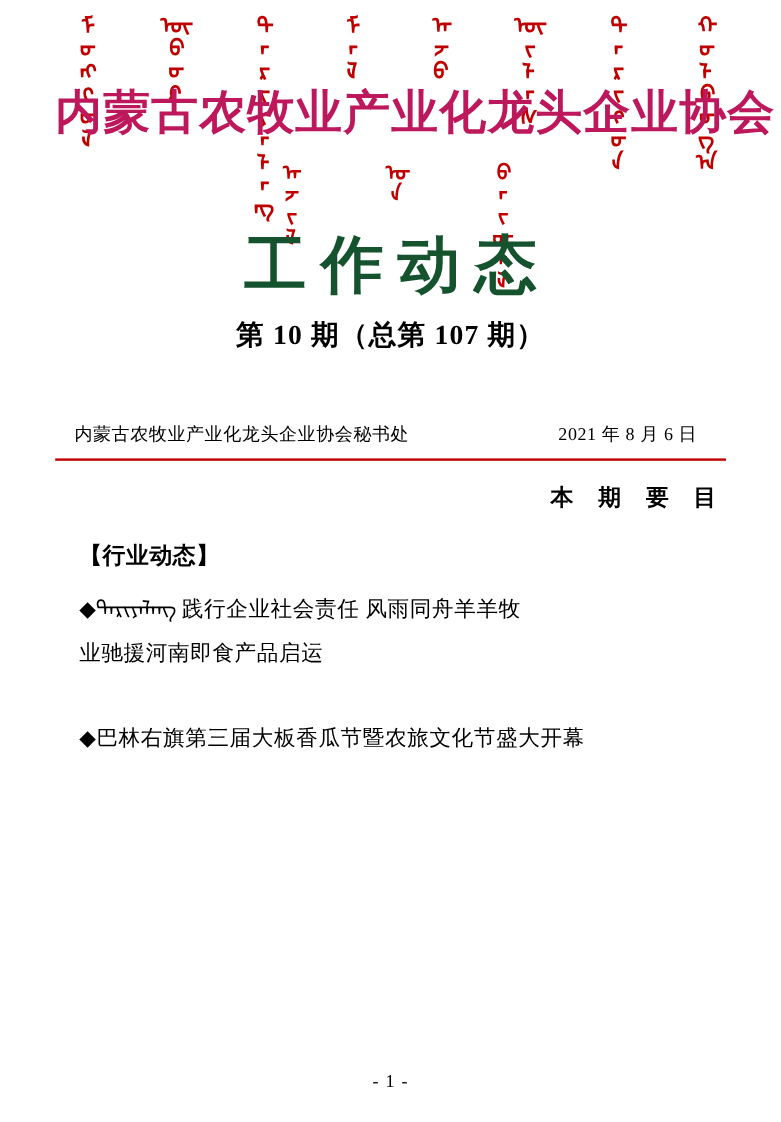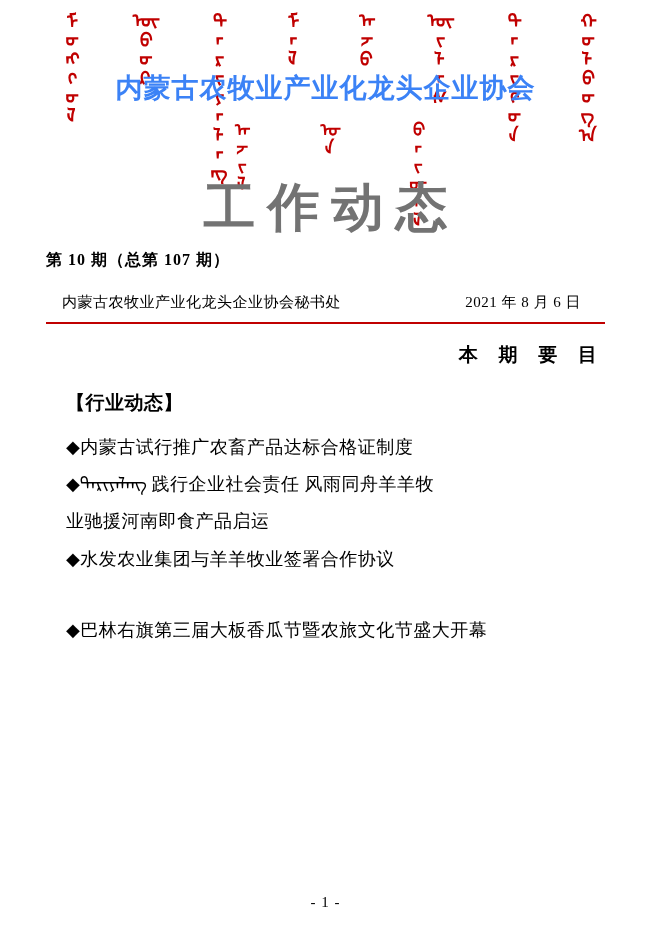"内蒙古农牧业产业化龙头企业协会" .org-title { color: #3b82f6 -> #be185d; font-size: 27px -> 39px }
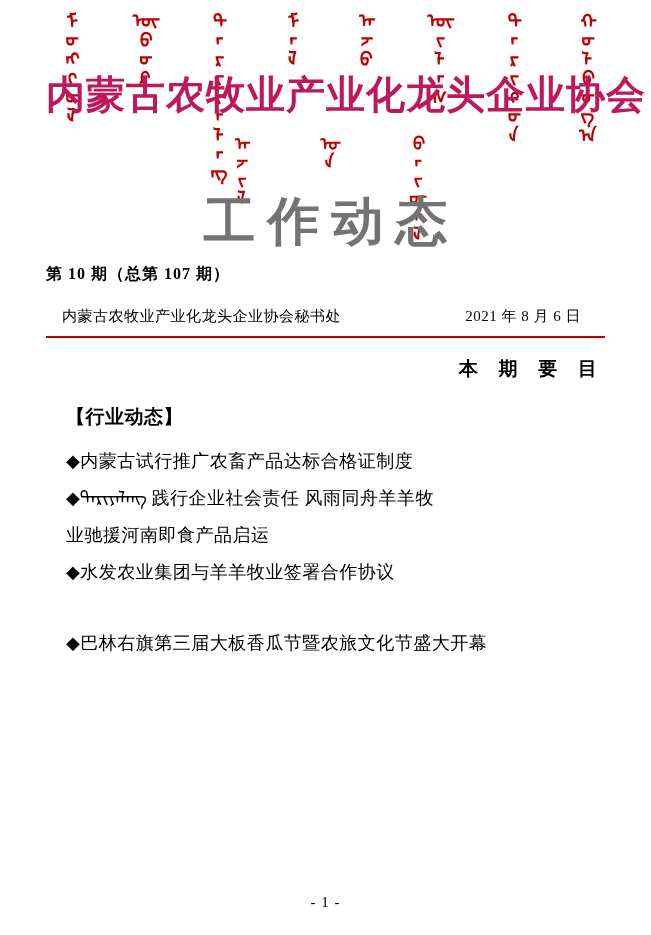"工作动态" .doc-title { color: #737373 -> #14532d }
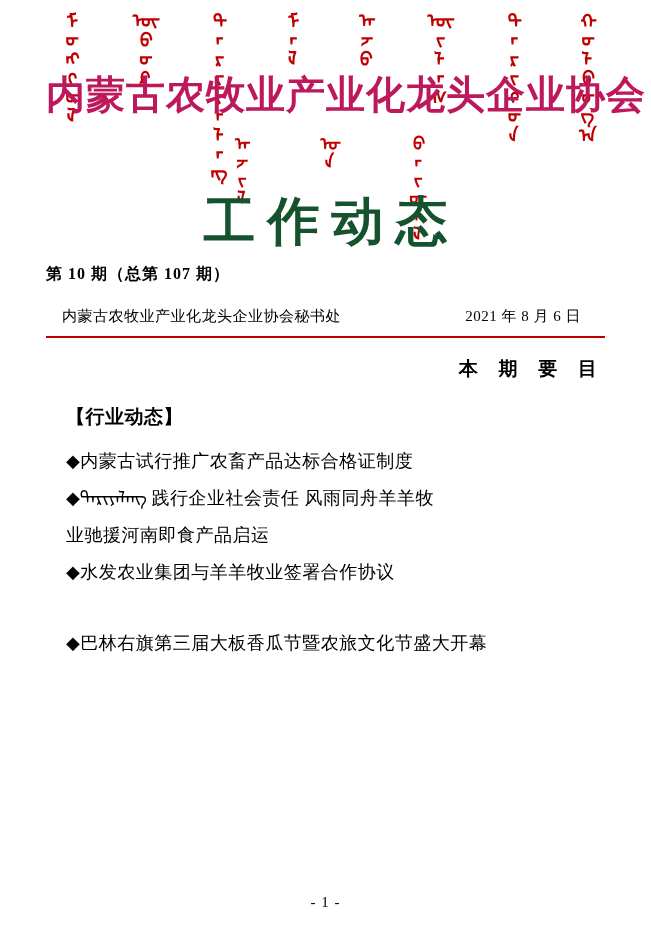"第 10 期（总第 107 期）" .issue-line { font-size: 16px -> 23px; text-align: none -> center }
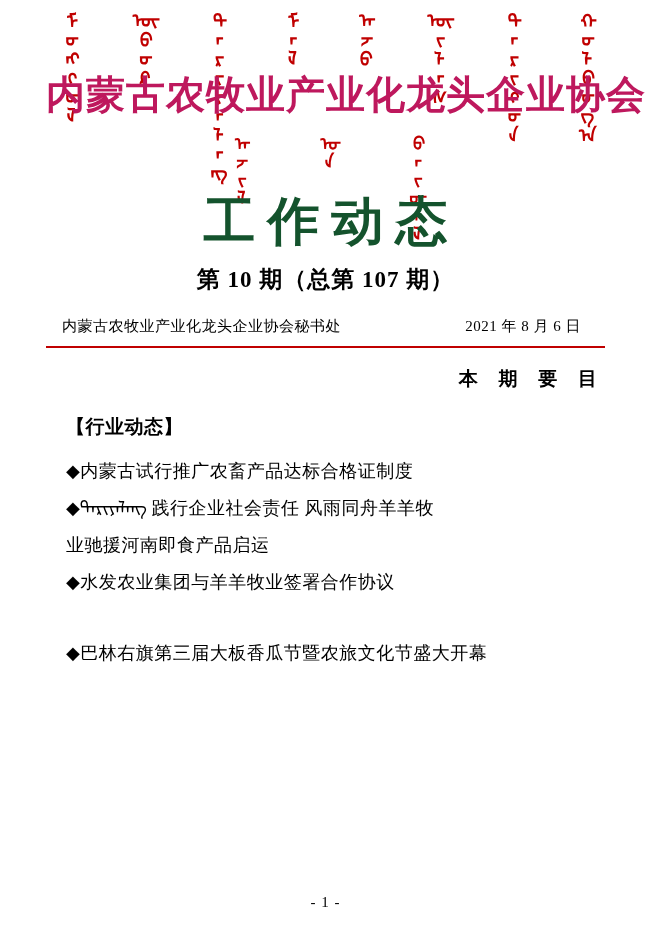"2021 年 8 月 6" .meta-row .date { margin-top: none -> 36px }
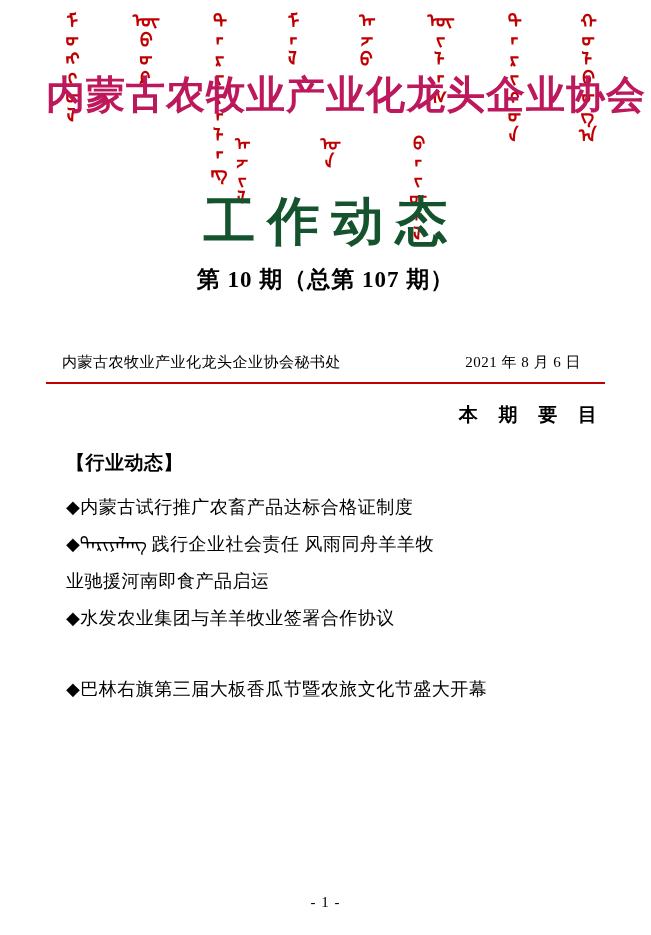"◆内蒙古试行推广农畜产品达标合格证制度" div.entry { html: <div>◆内蒙古试行推广农畜产品达标合格证制度</div> -> none }
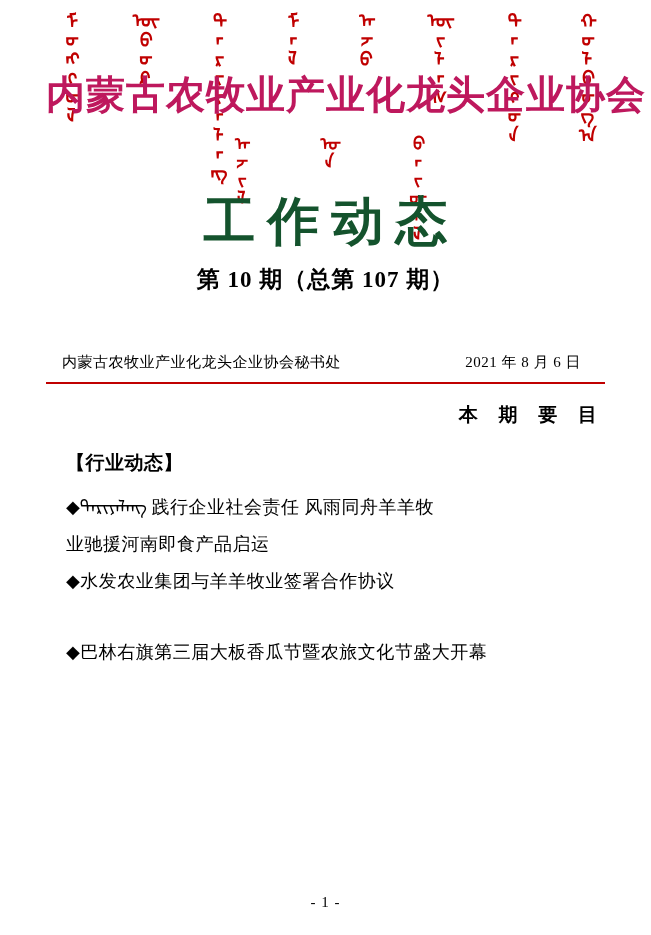"◆水发农业集团与羊羊牧业签署合作协议" div.entry { html: <div>◆水发农业集团与羊羊牧业签署合作协议</div> -> none }
